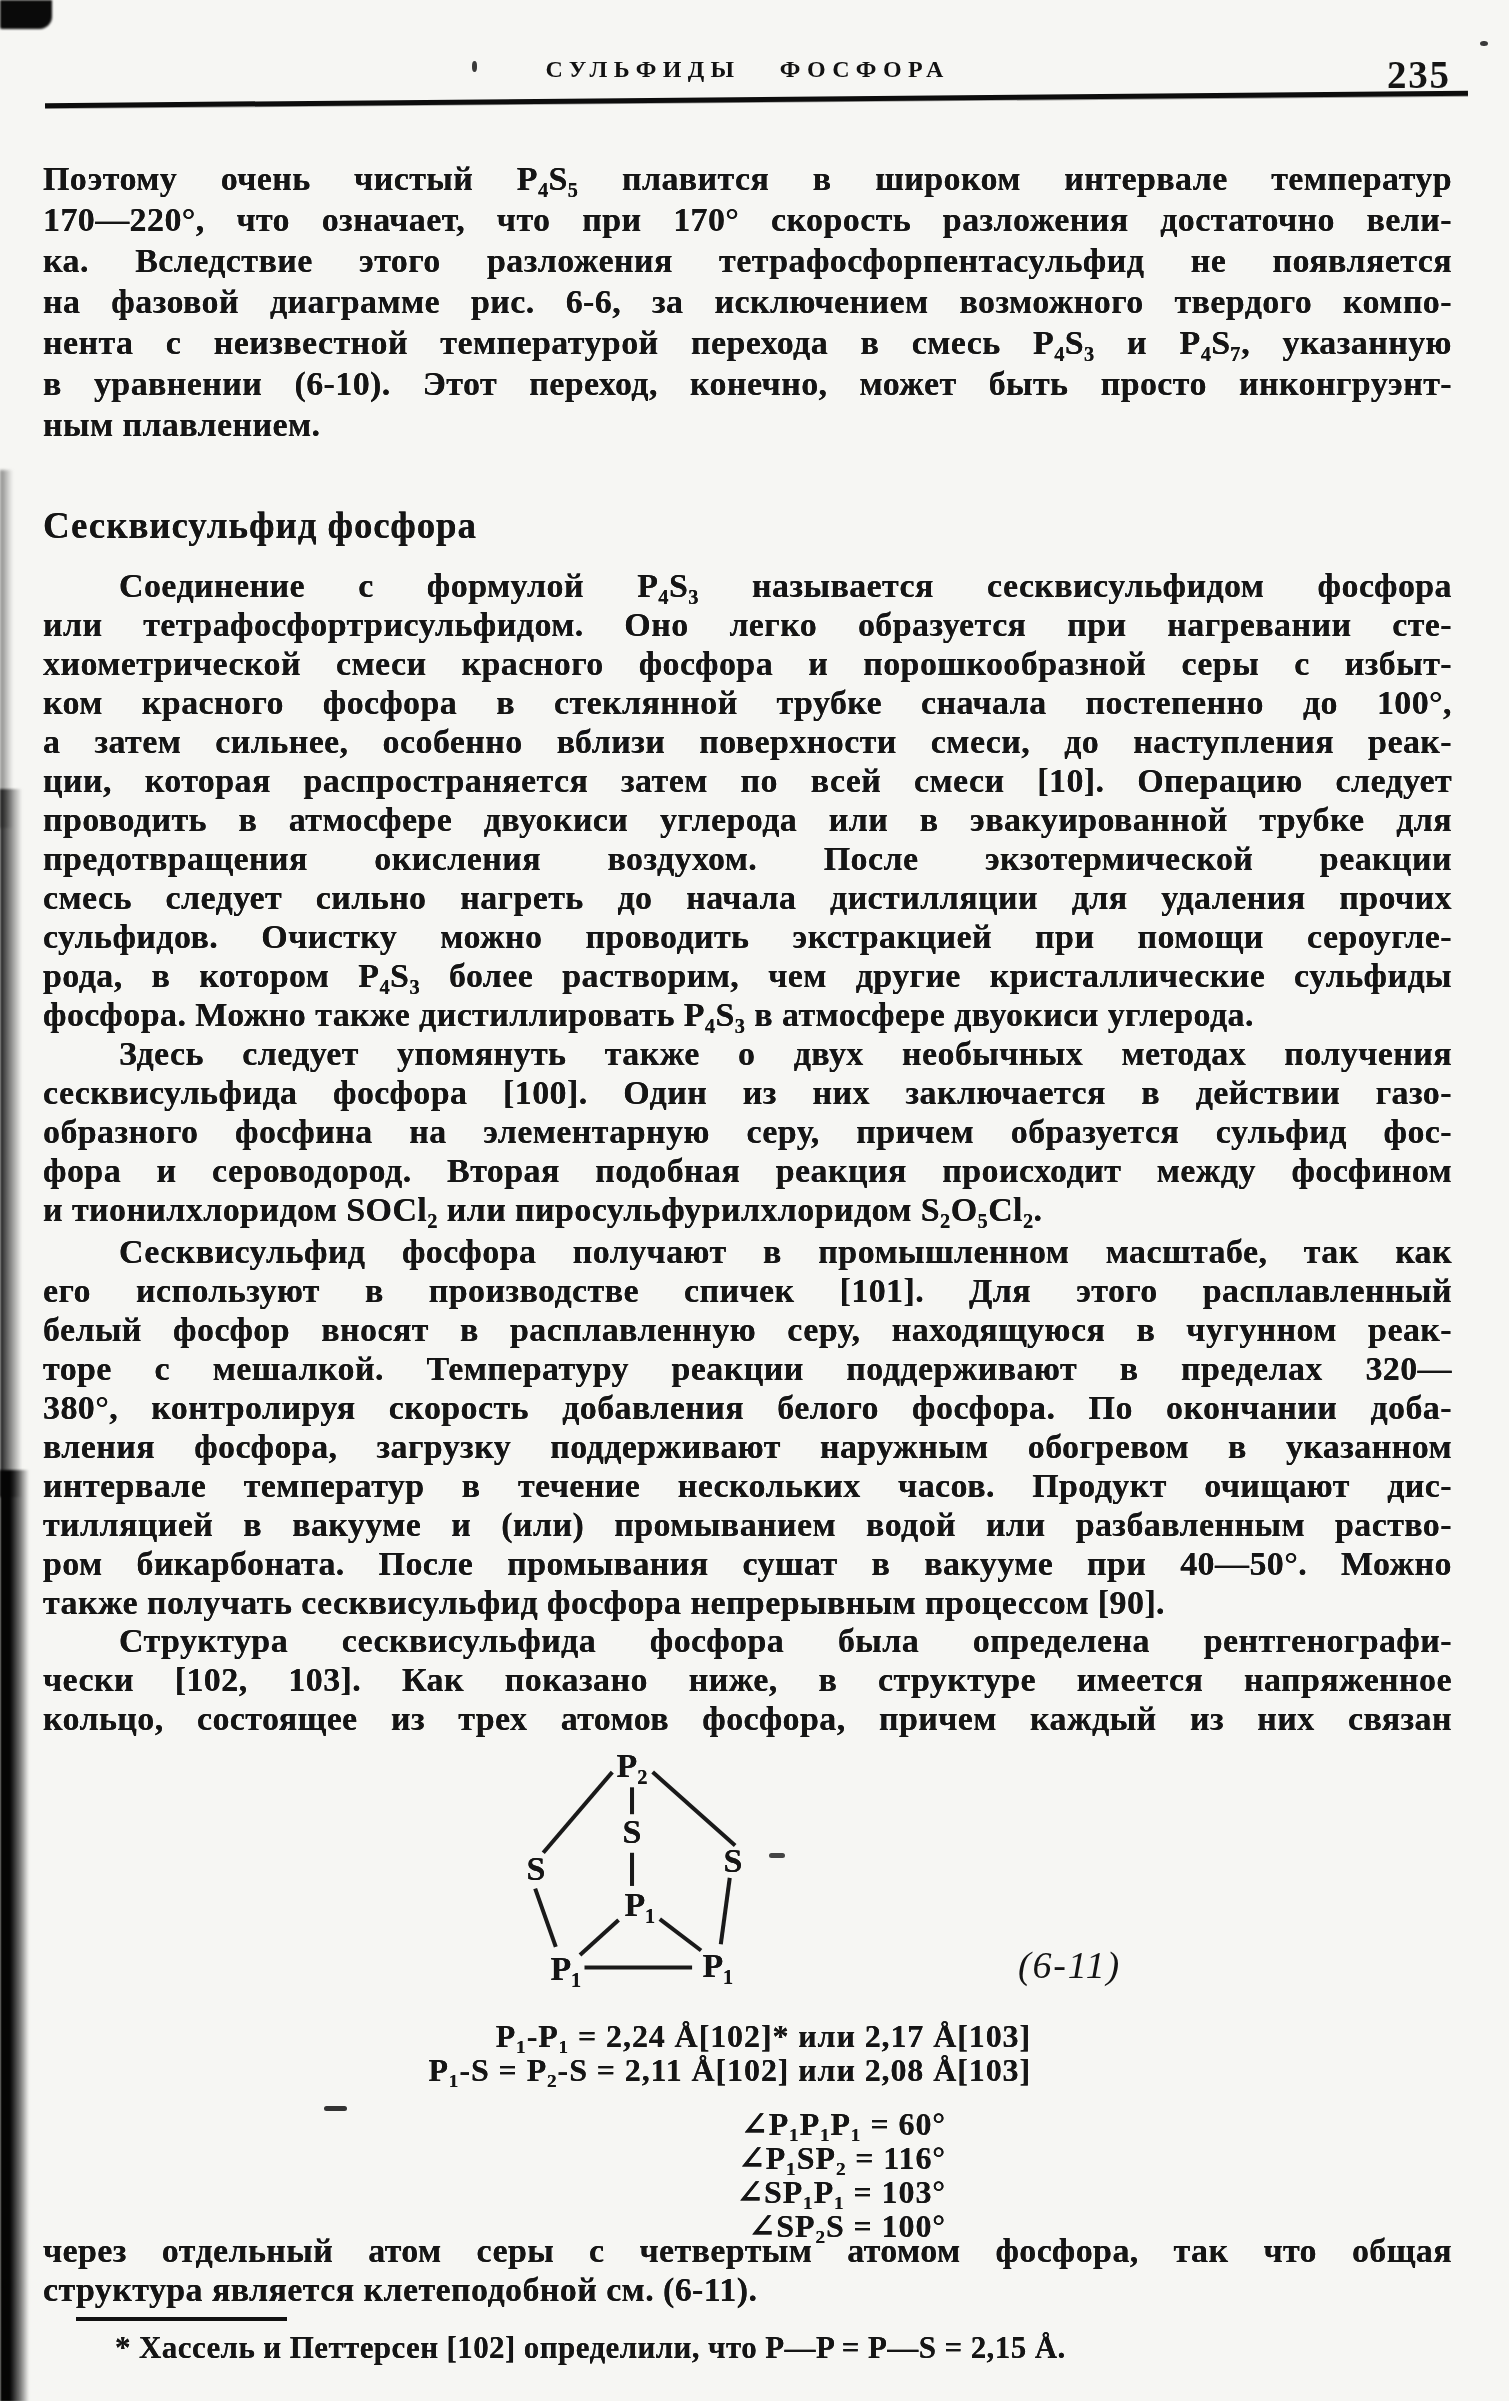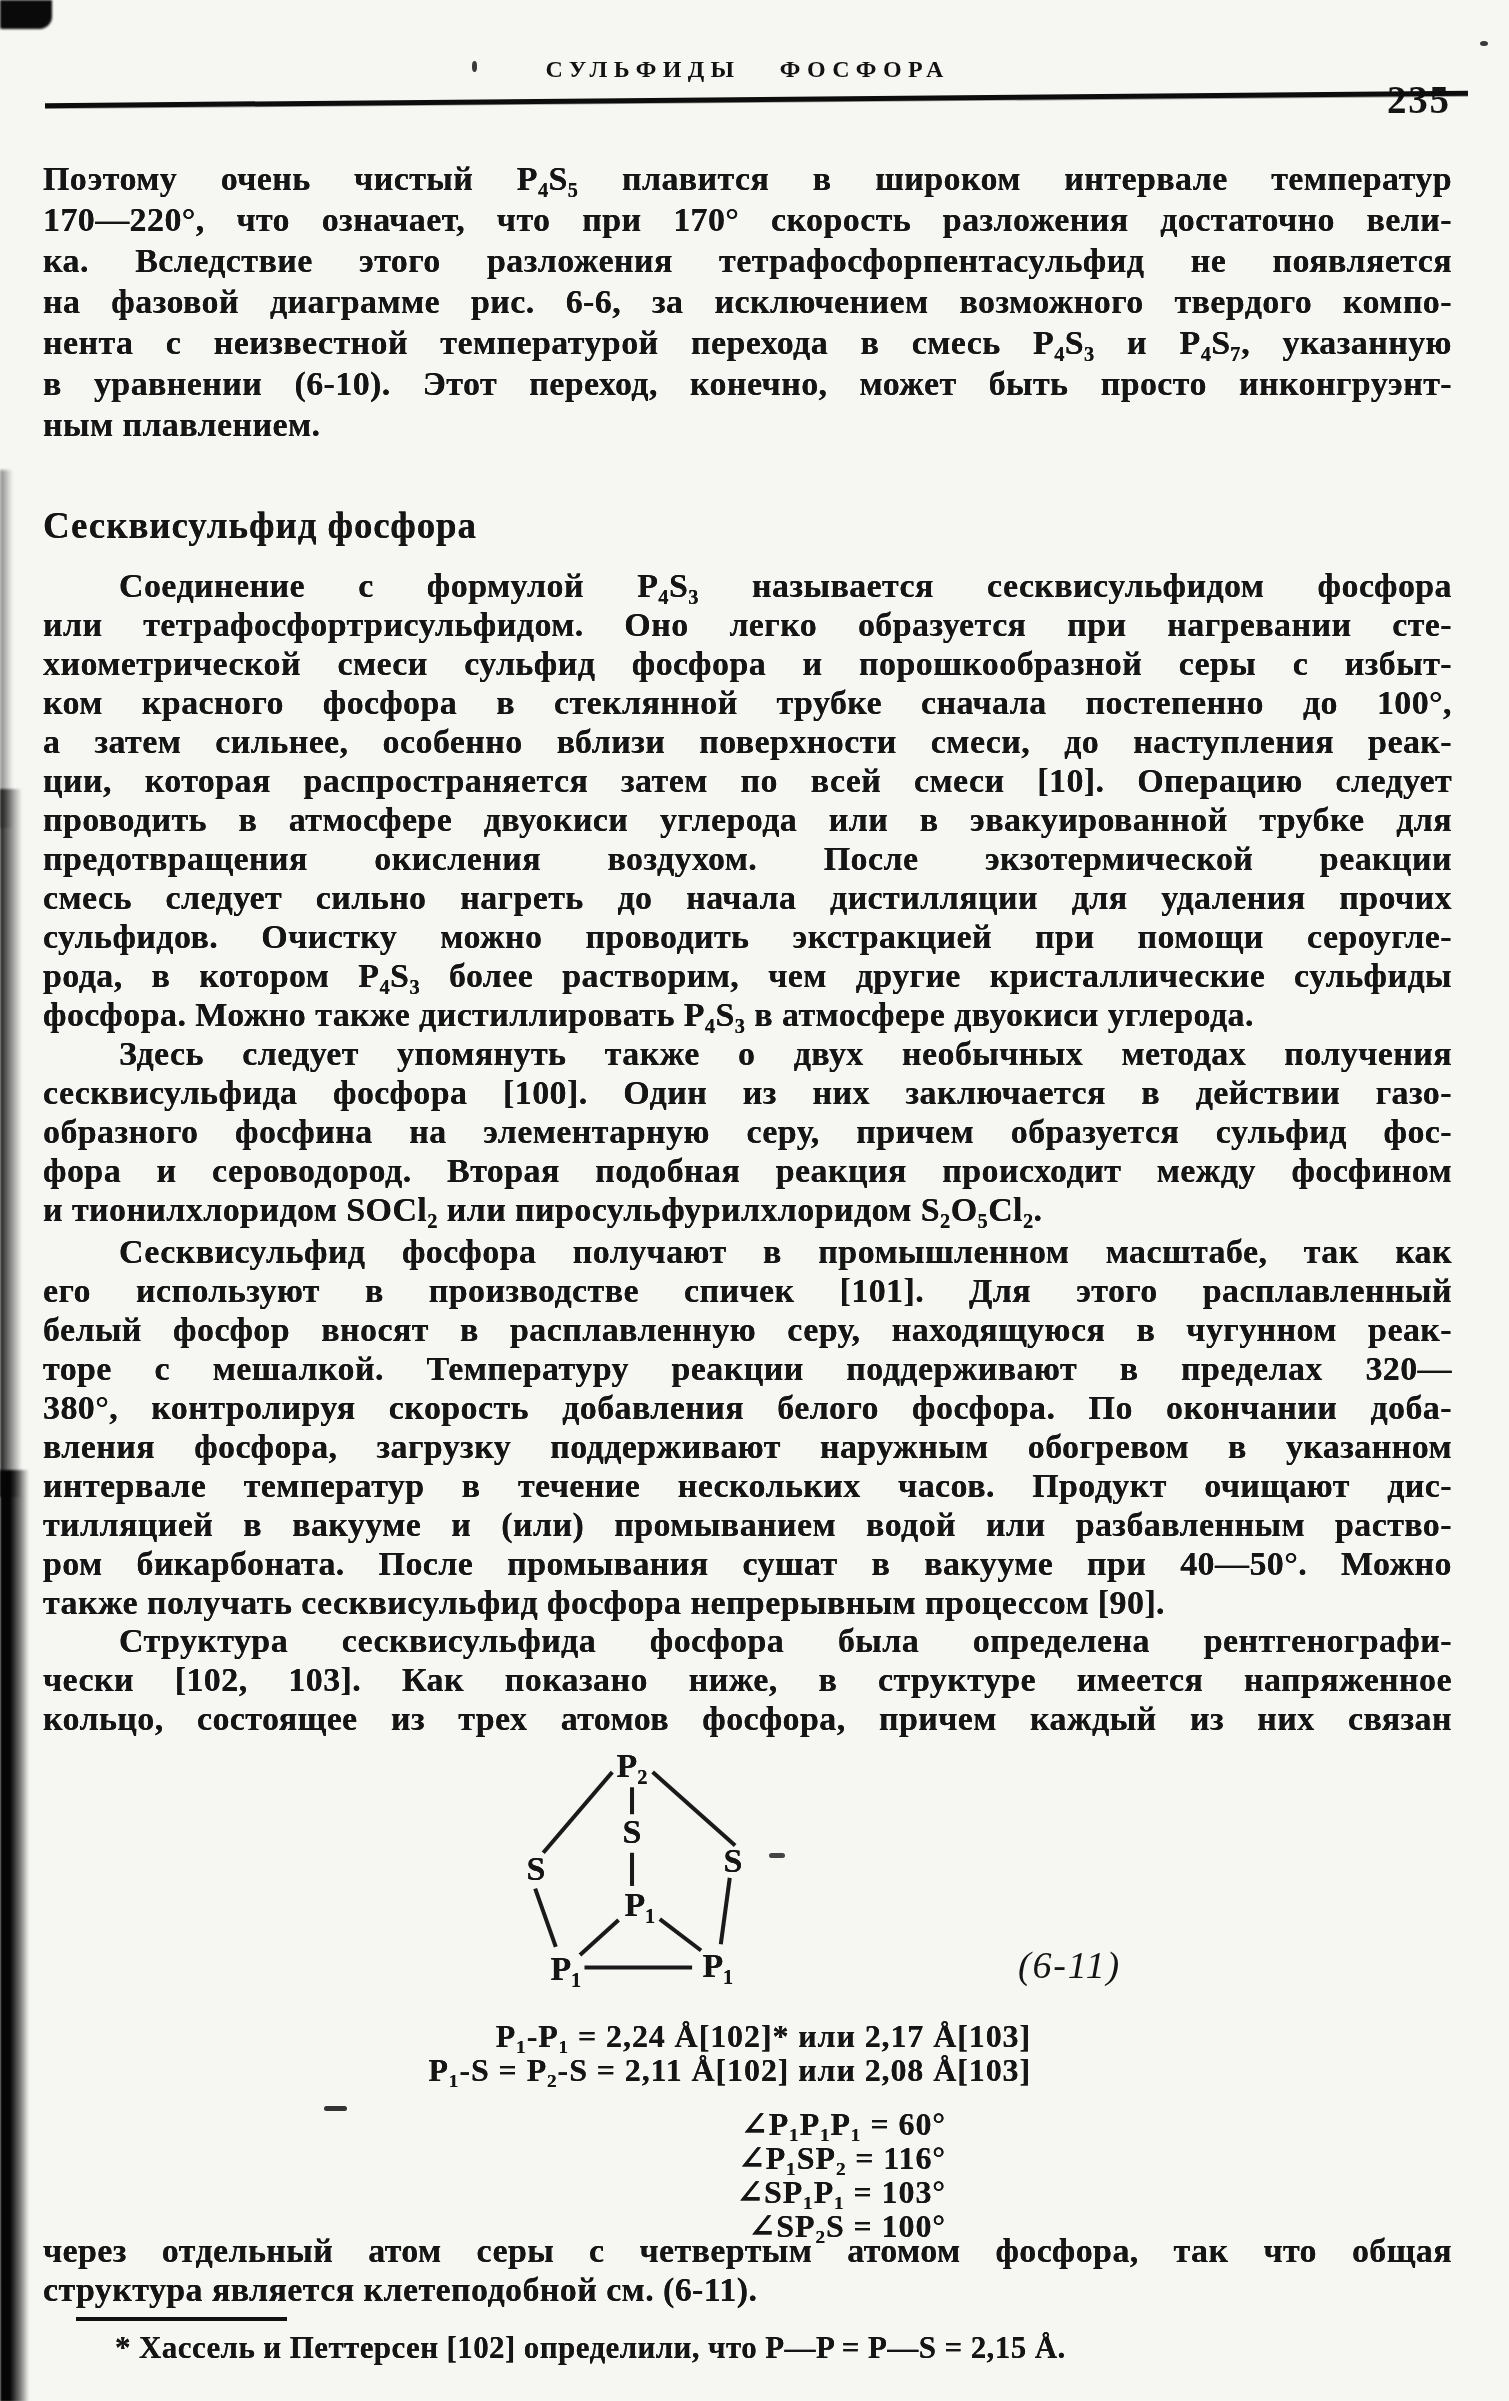"235" .hdr-num { margin-top: 25px -> none }
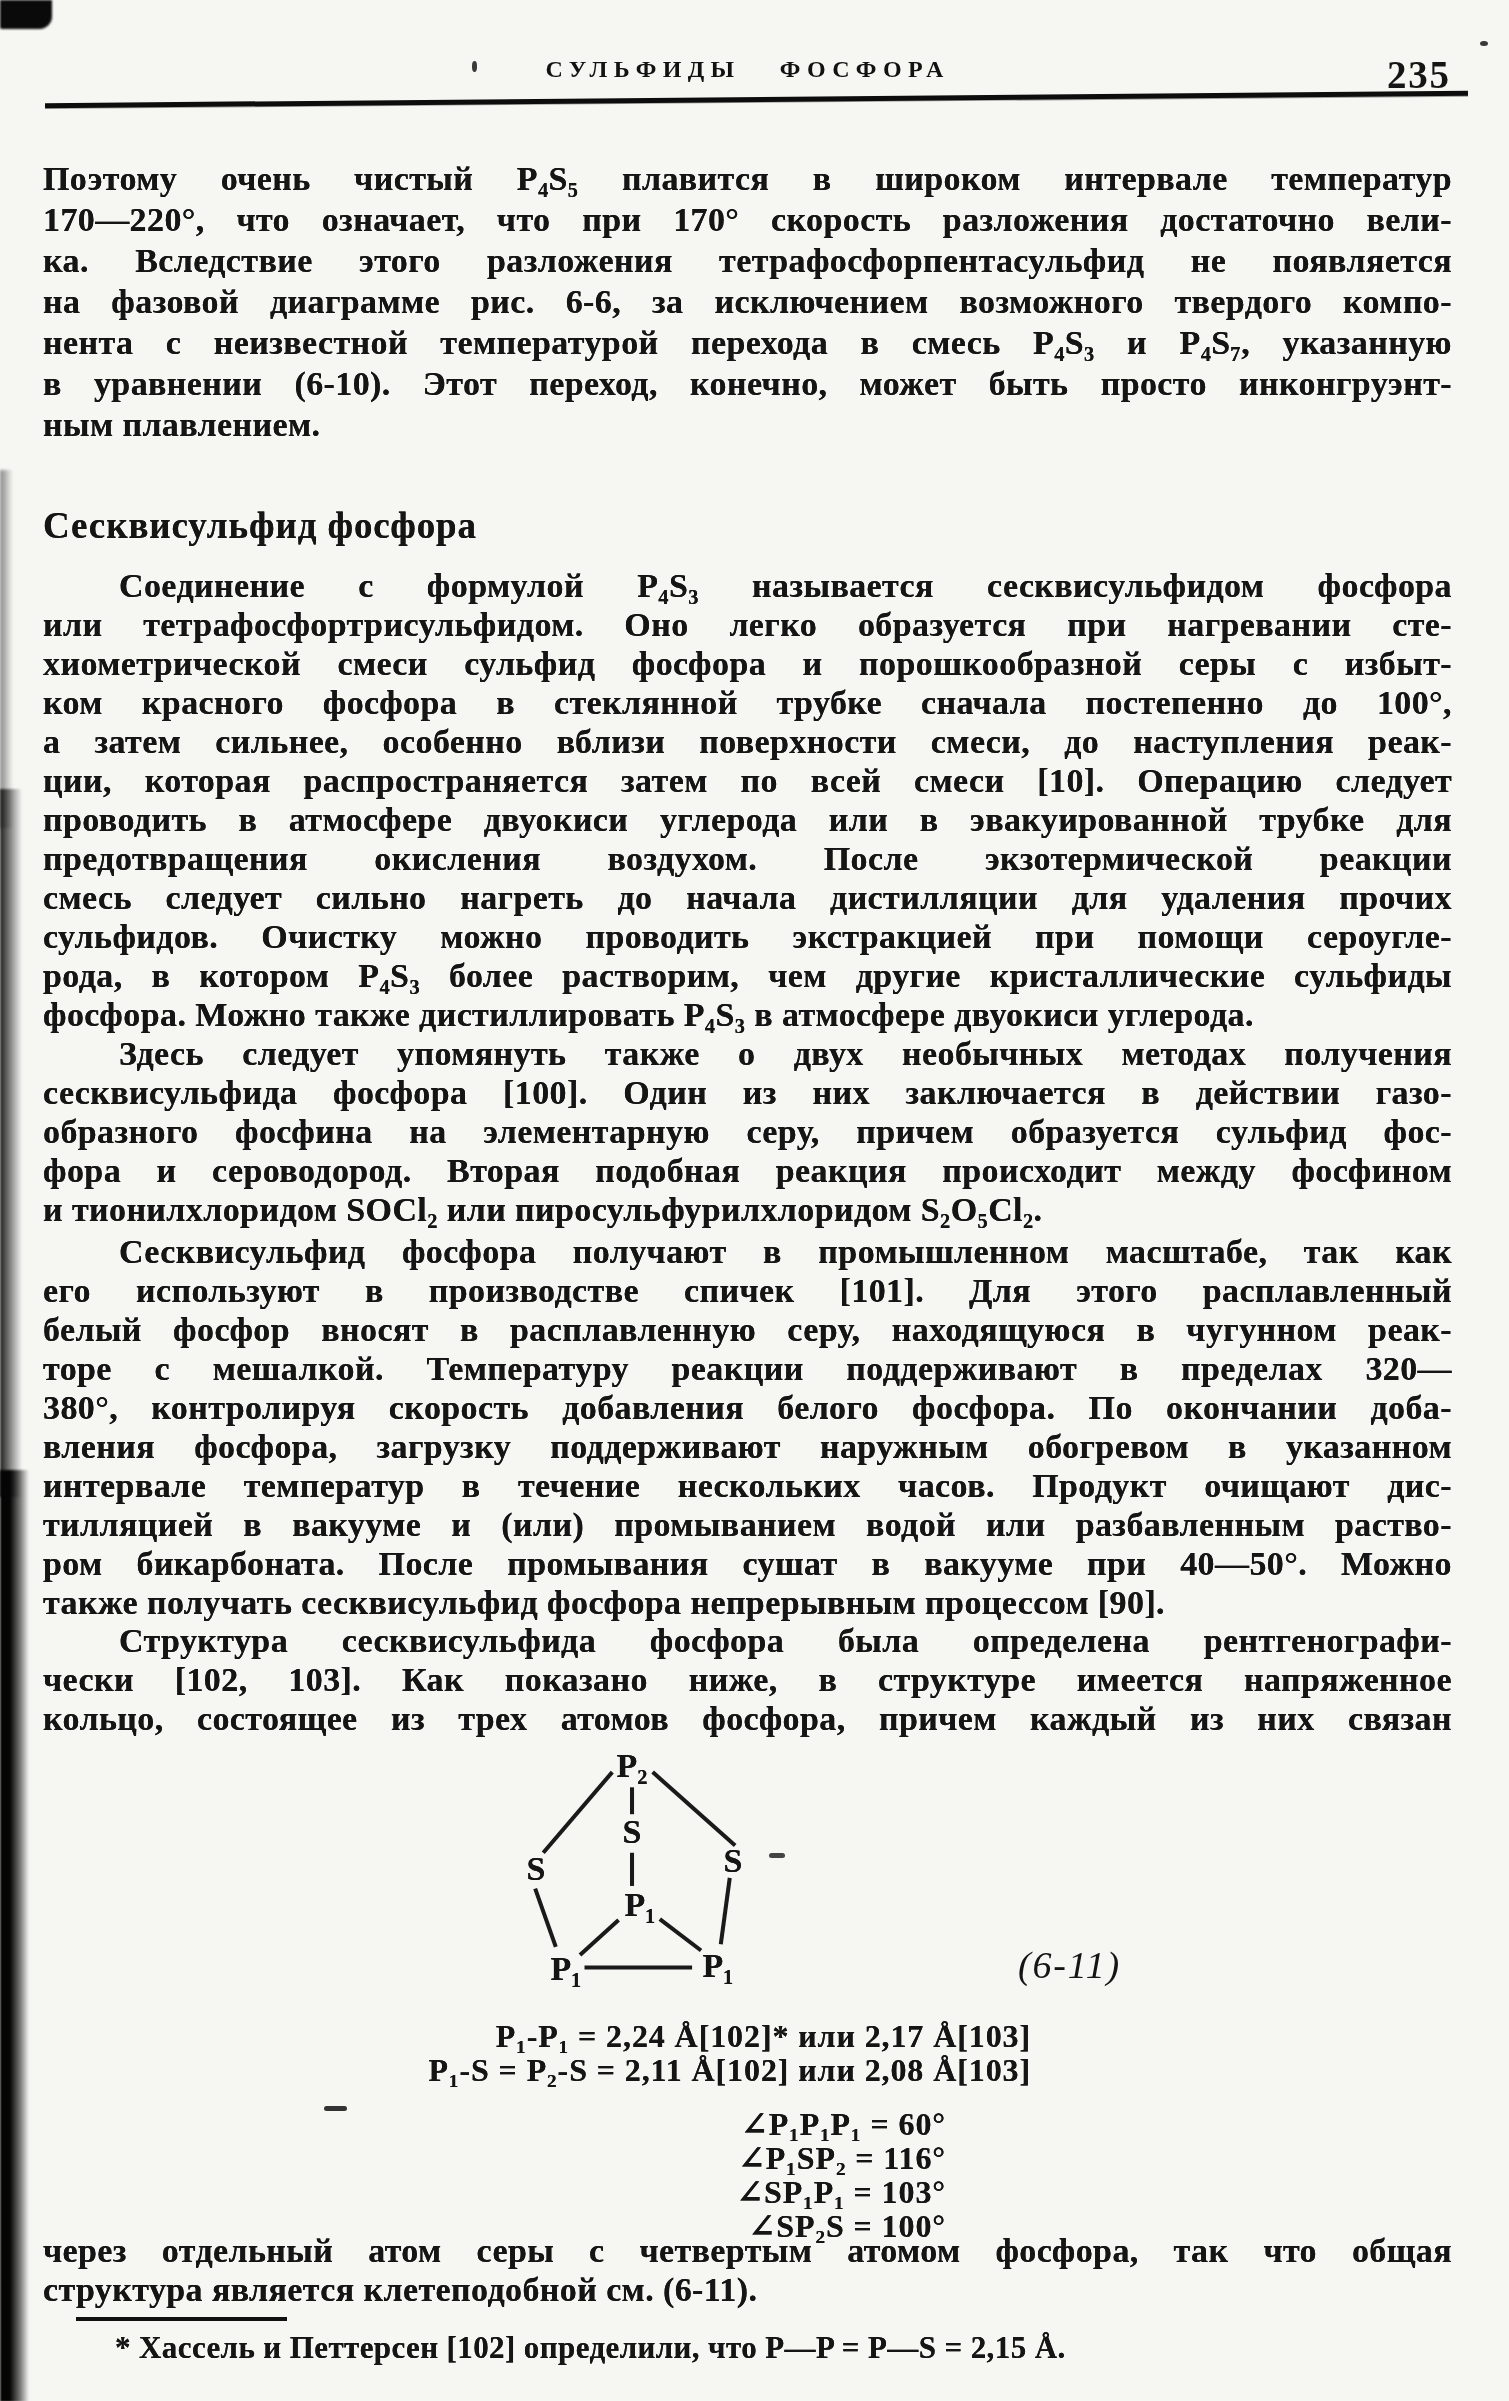"хиометрической смеси сульфид фосфора и" div.bl { text: сульфид -> красного }
